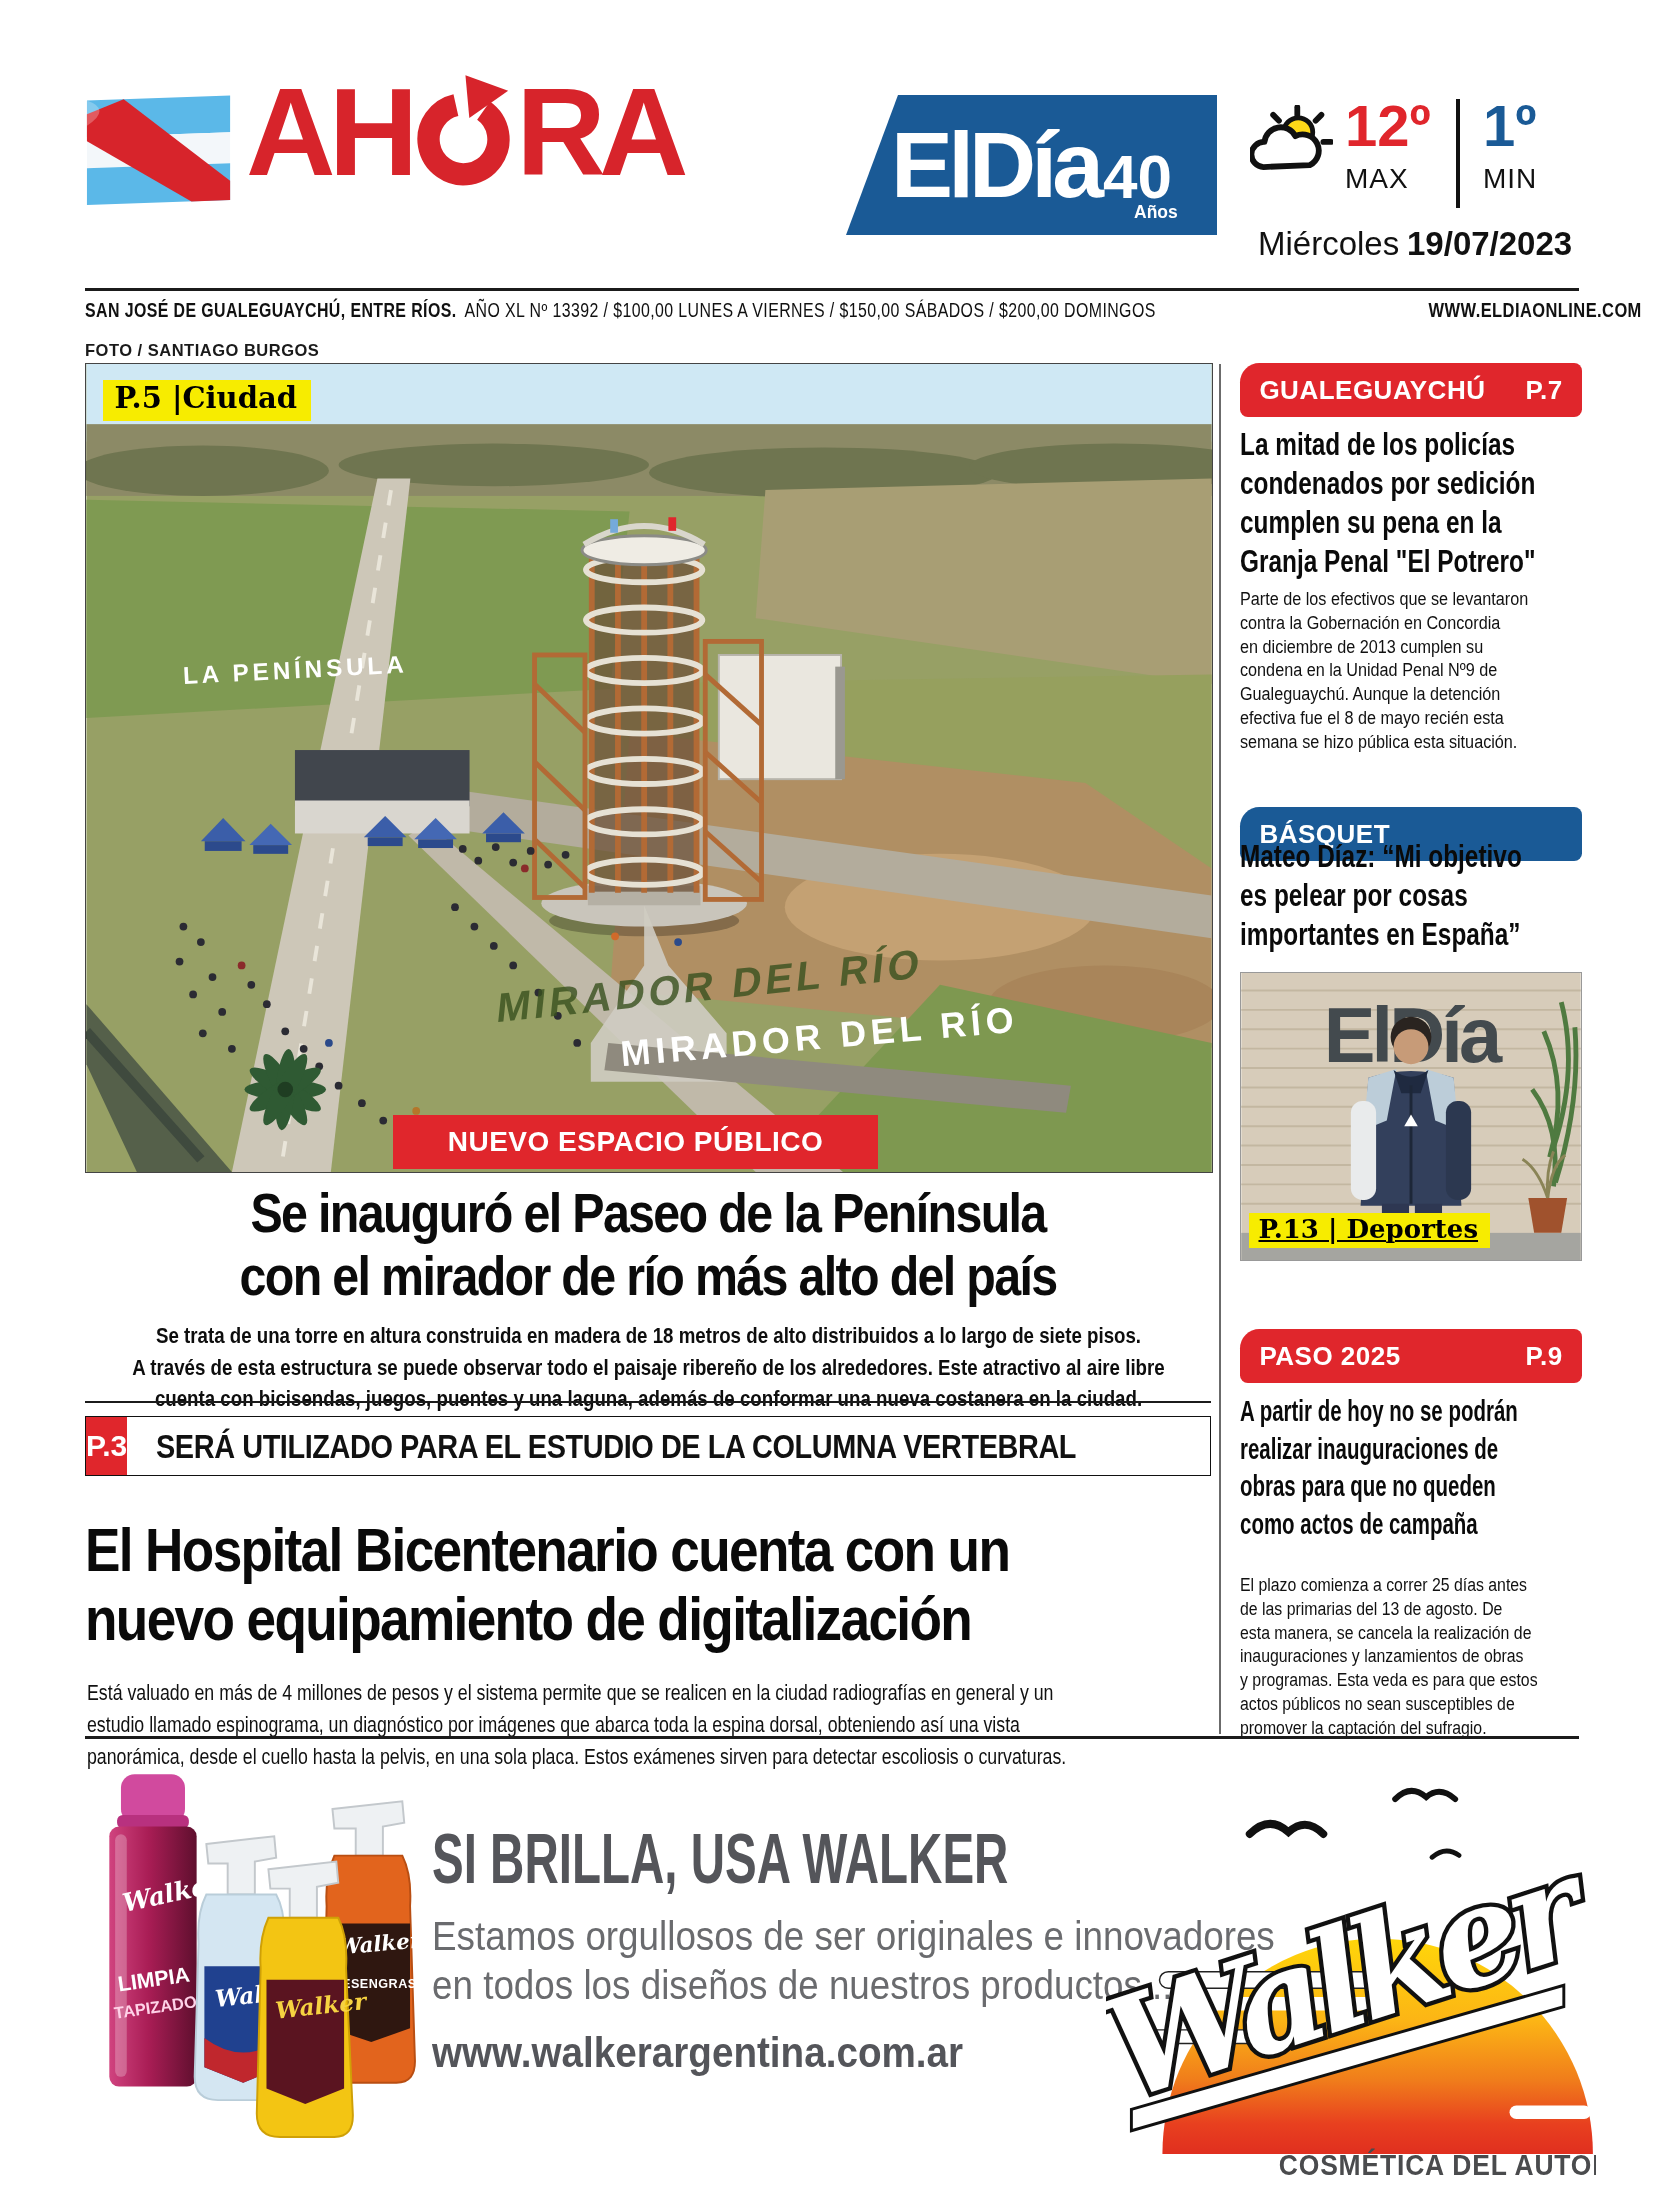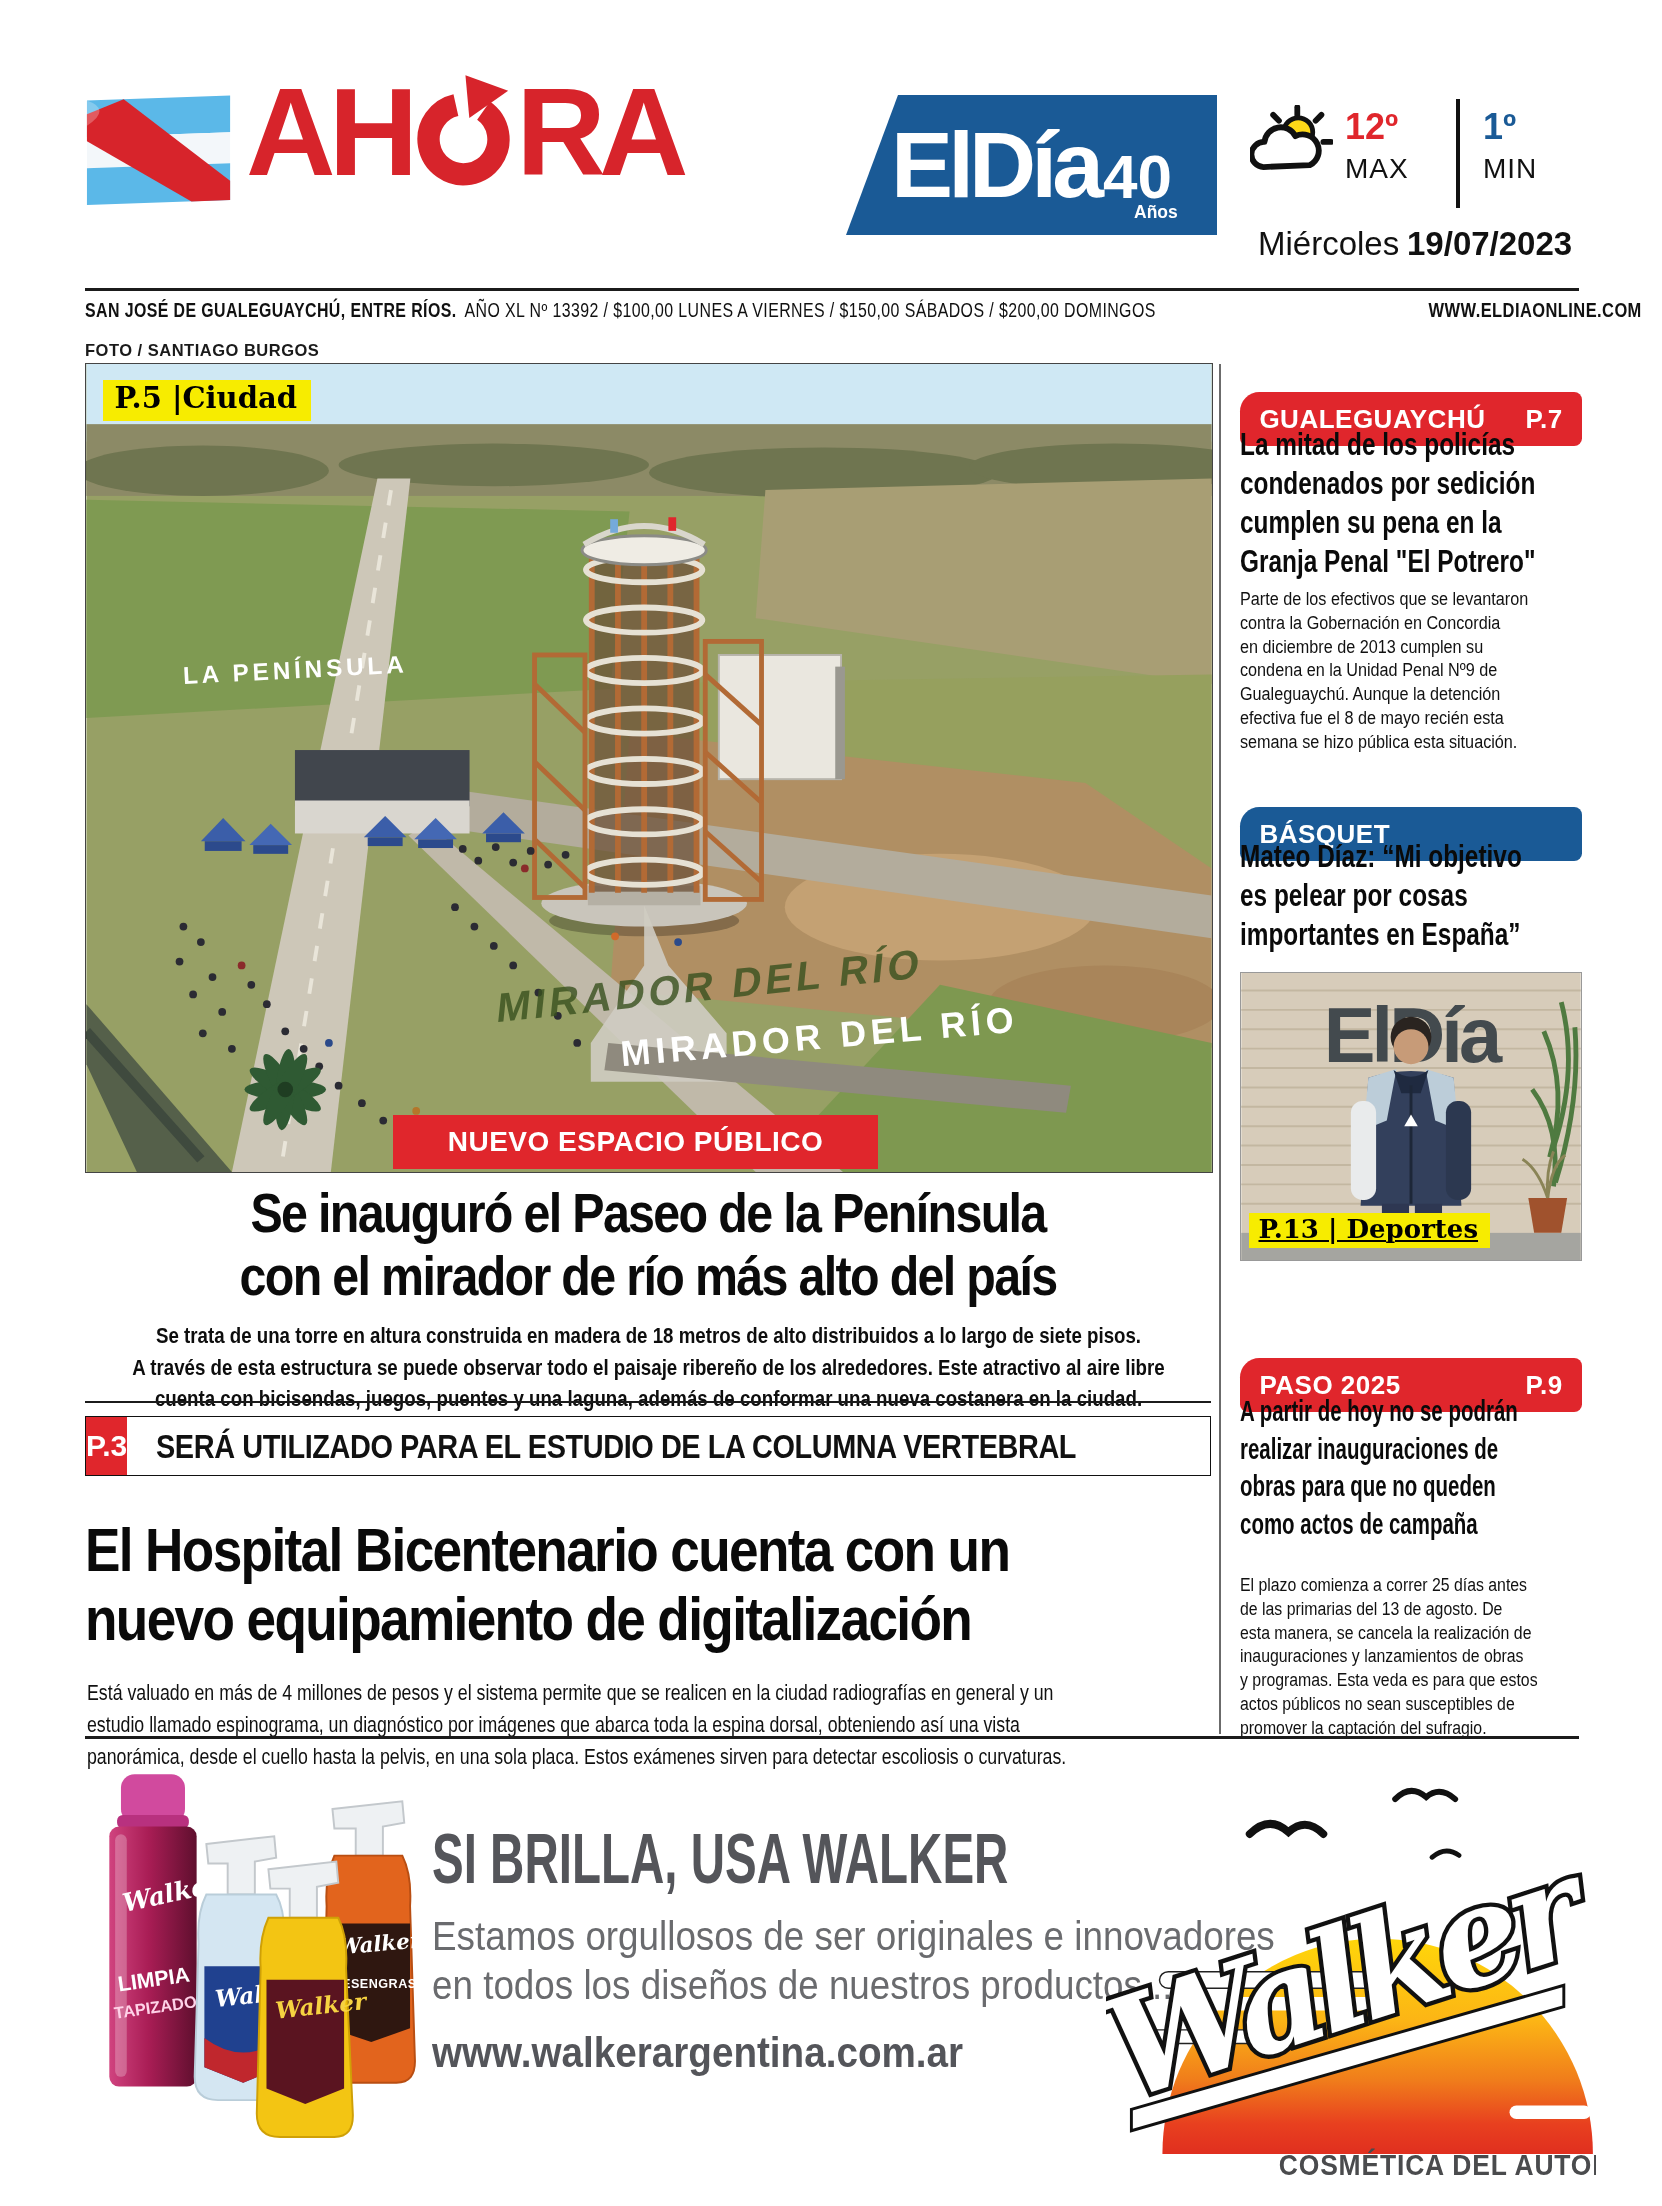"12º" .tbig { font-size: 36px -> 58px; margin-top: 12px -> none }
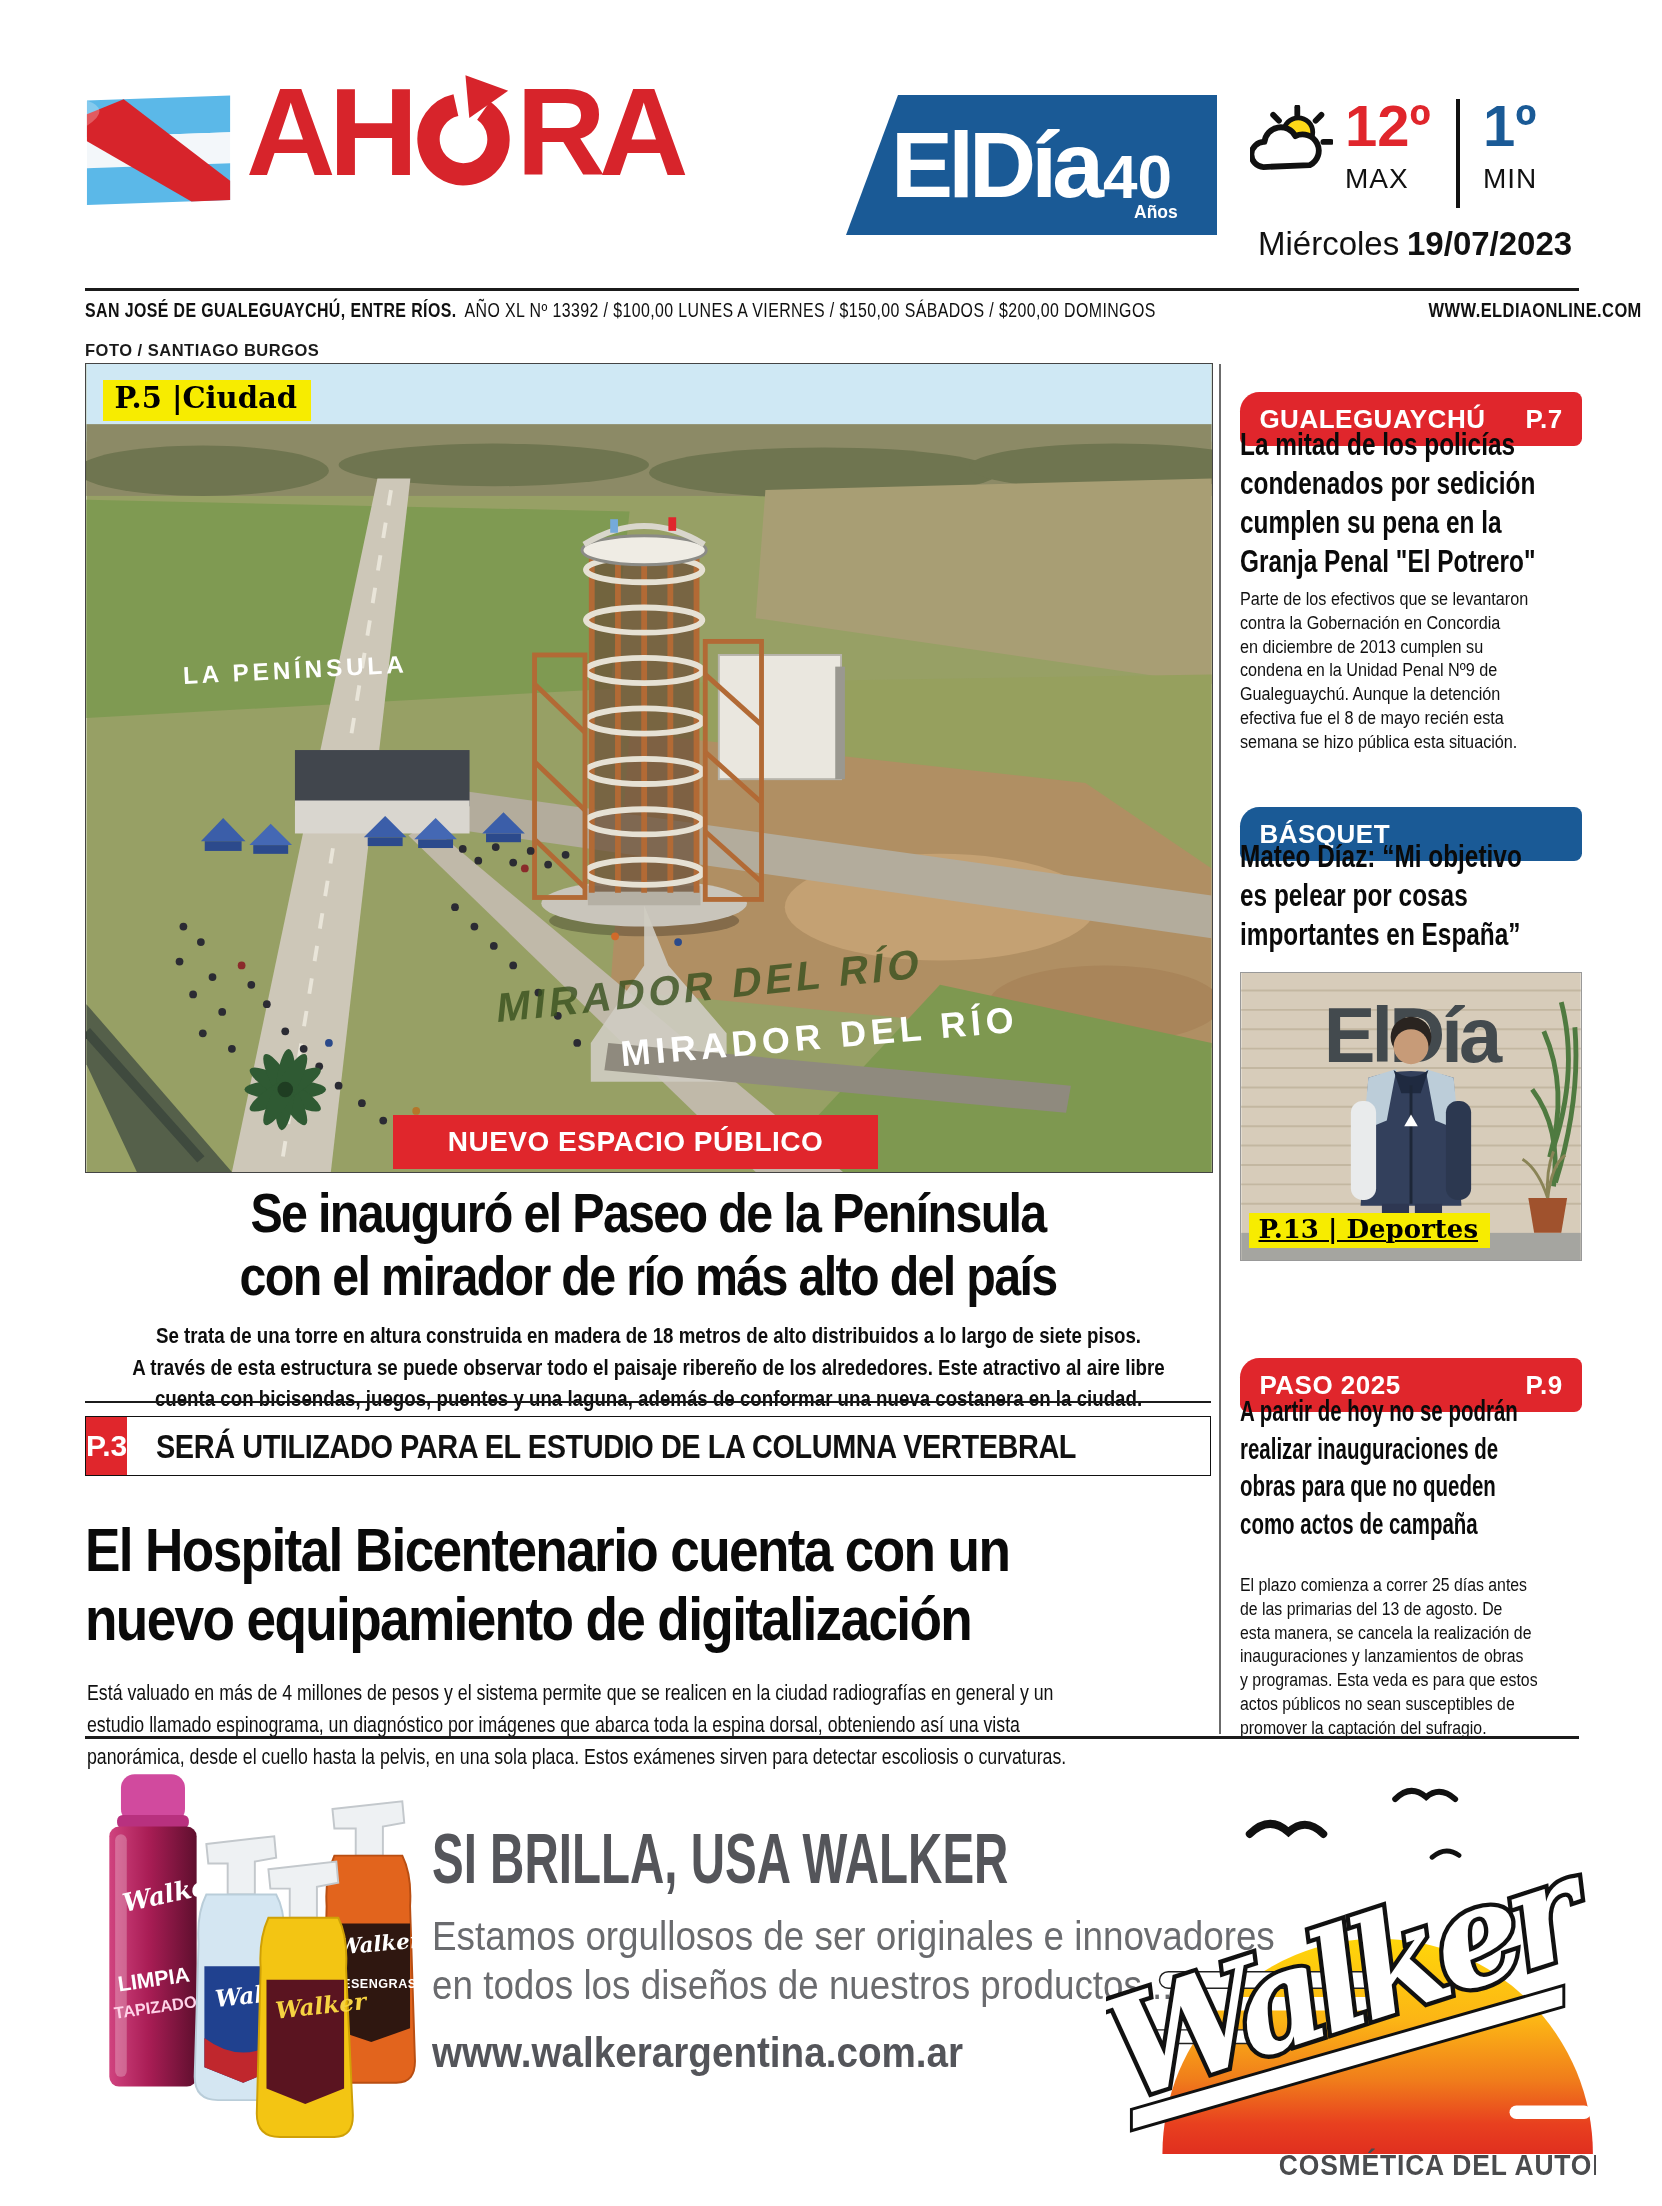"GUALEGUAYCHÚ" .sbar.red { margin-top: 29px -> none }
